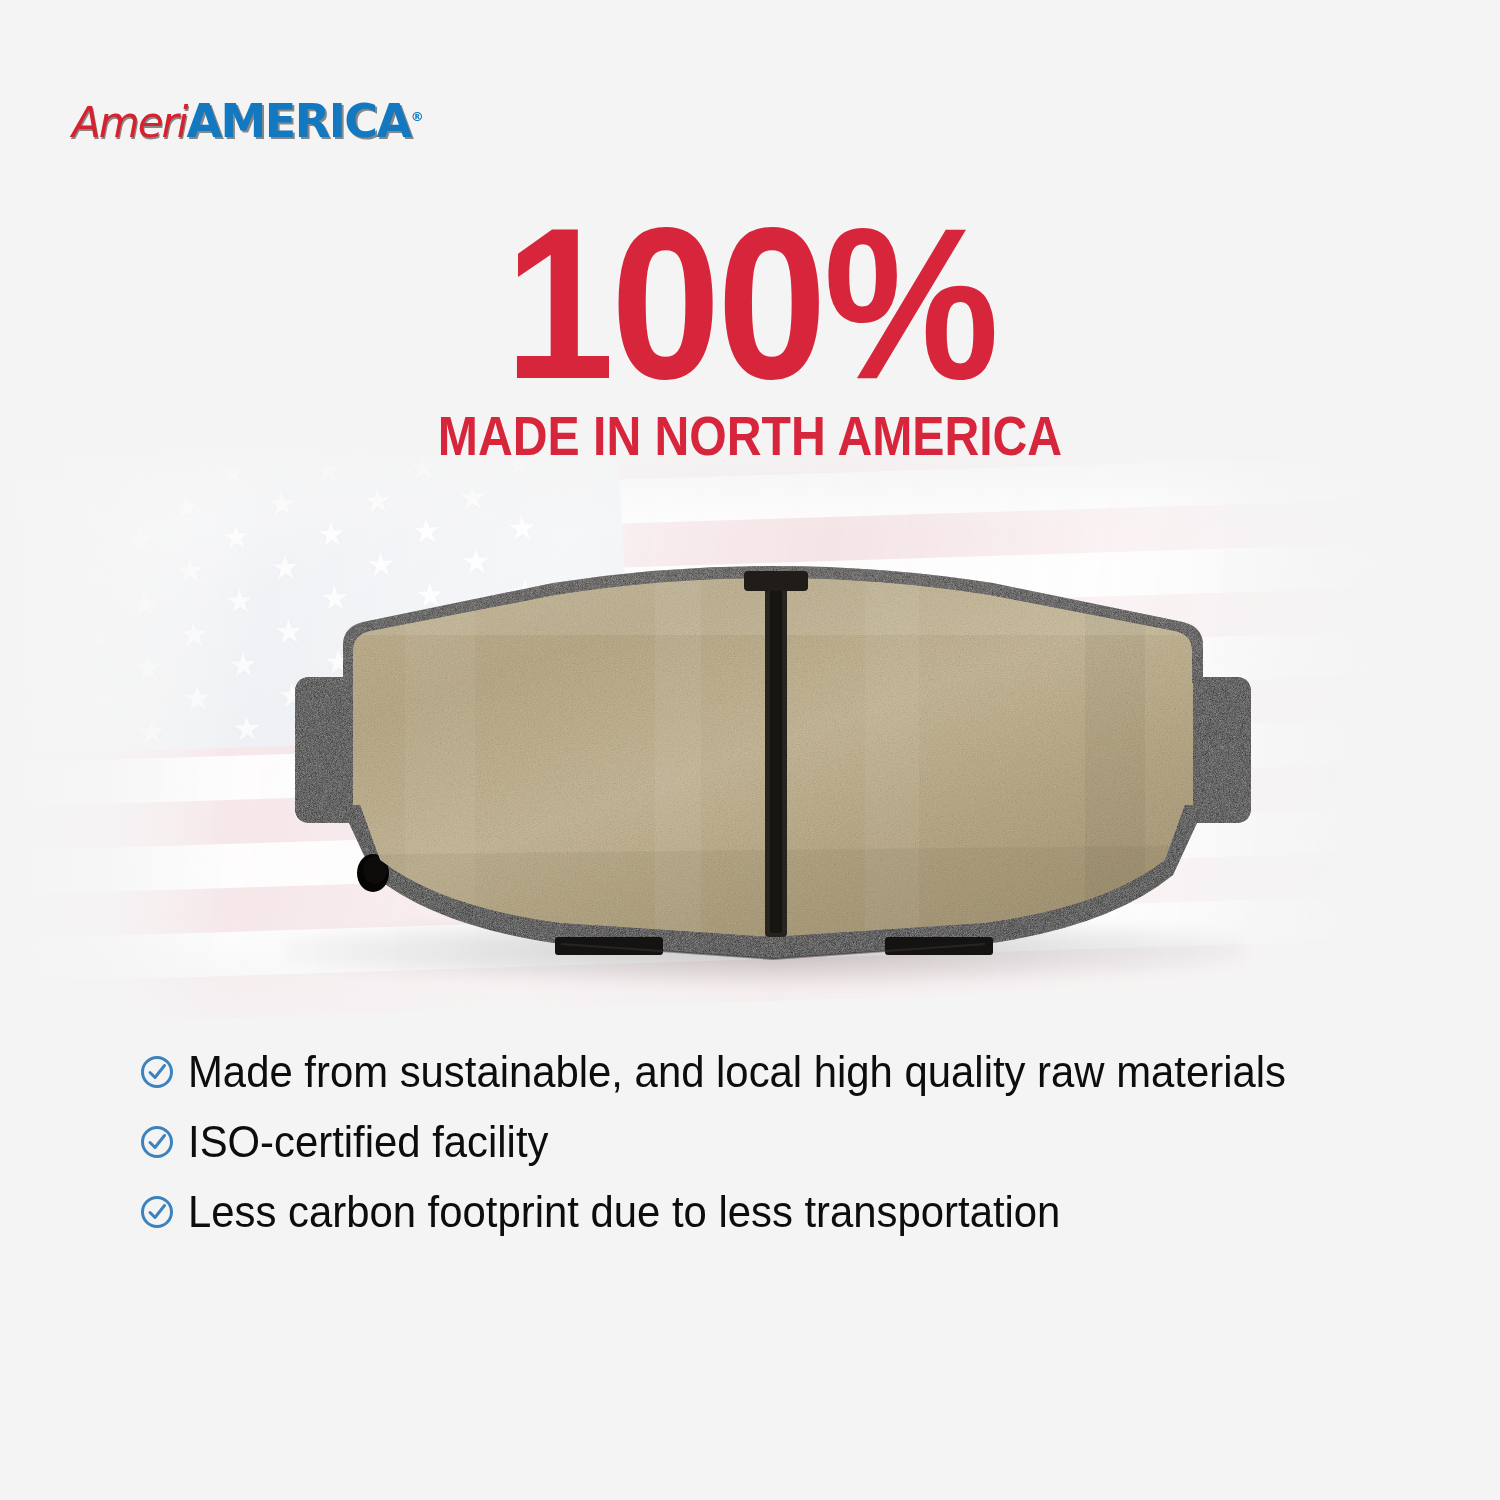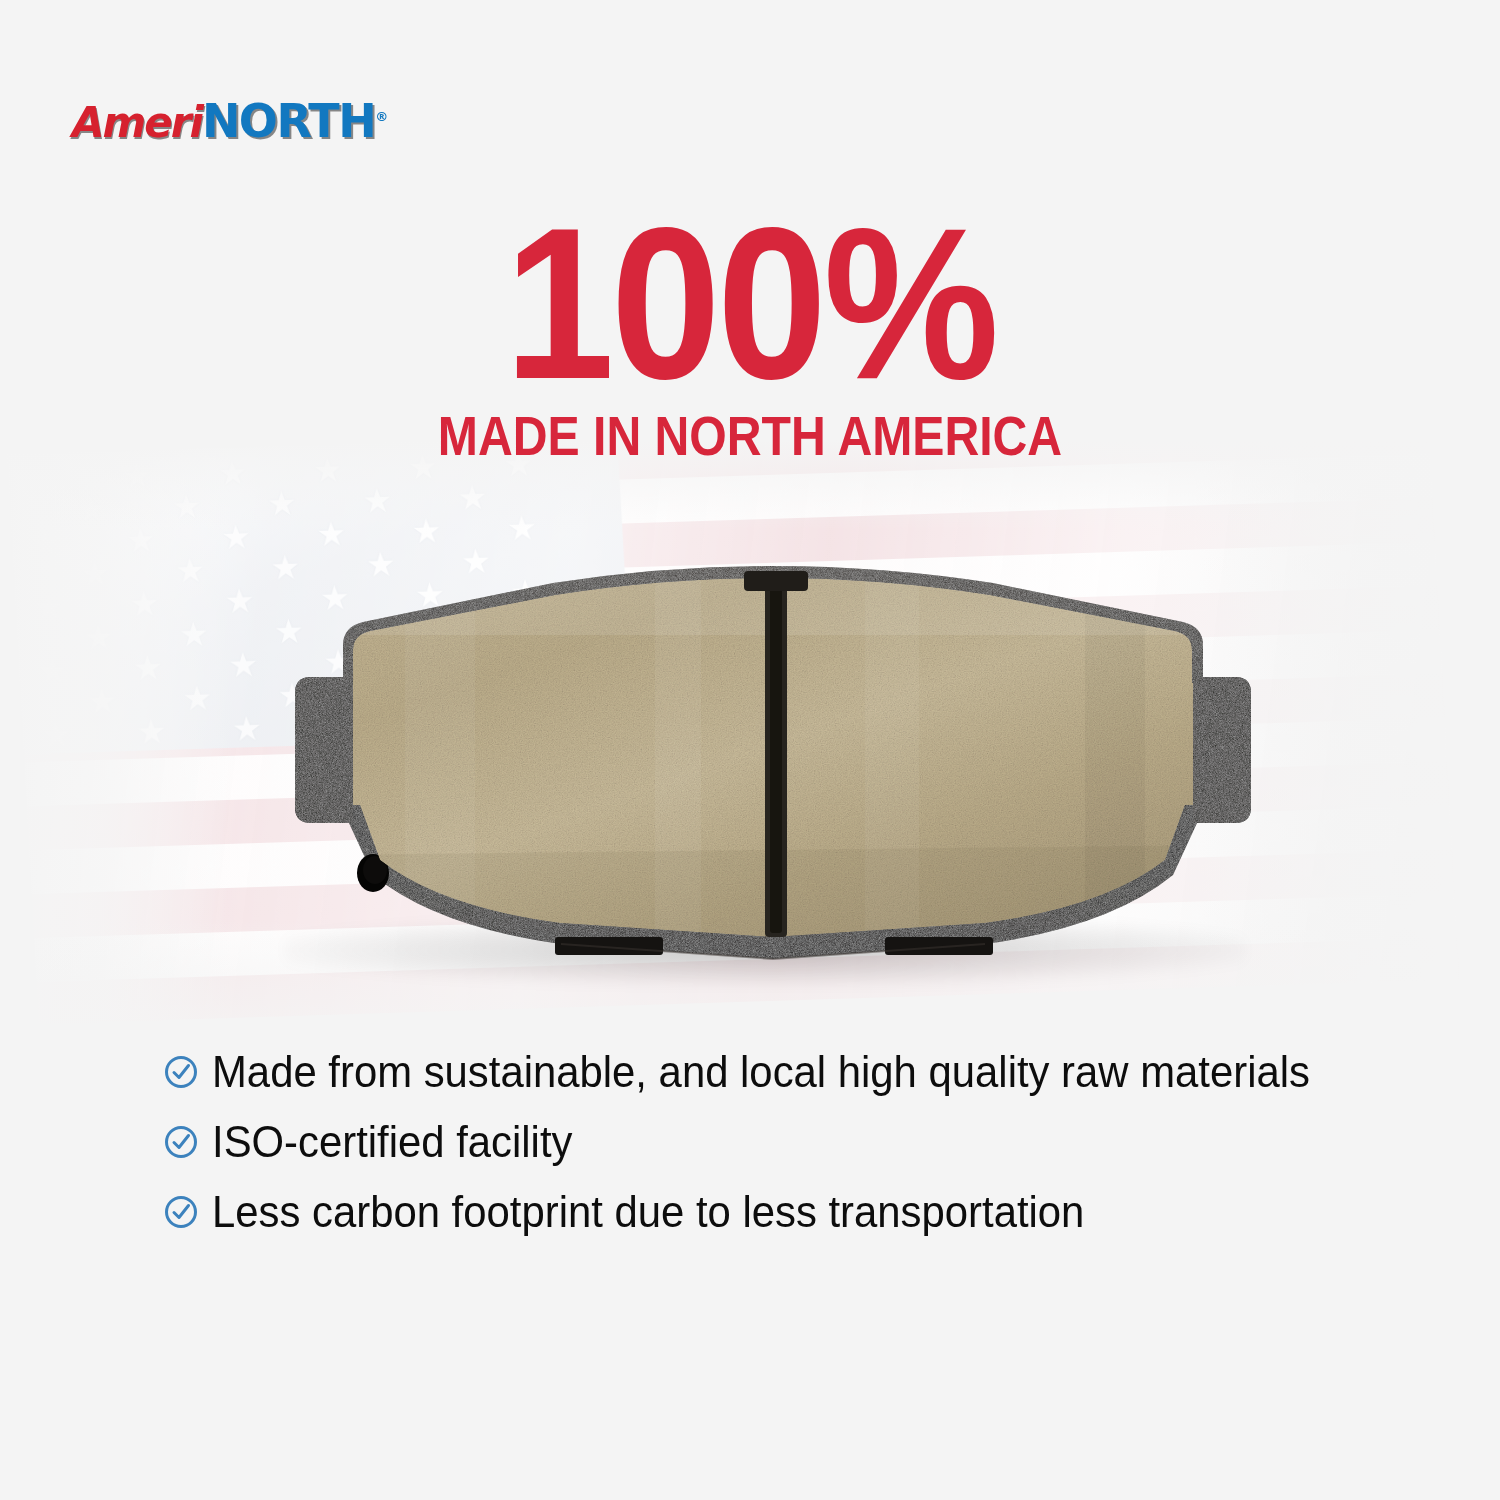"Ameri" .logo-ameri { font-weight: 700 -> 400 }
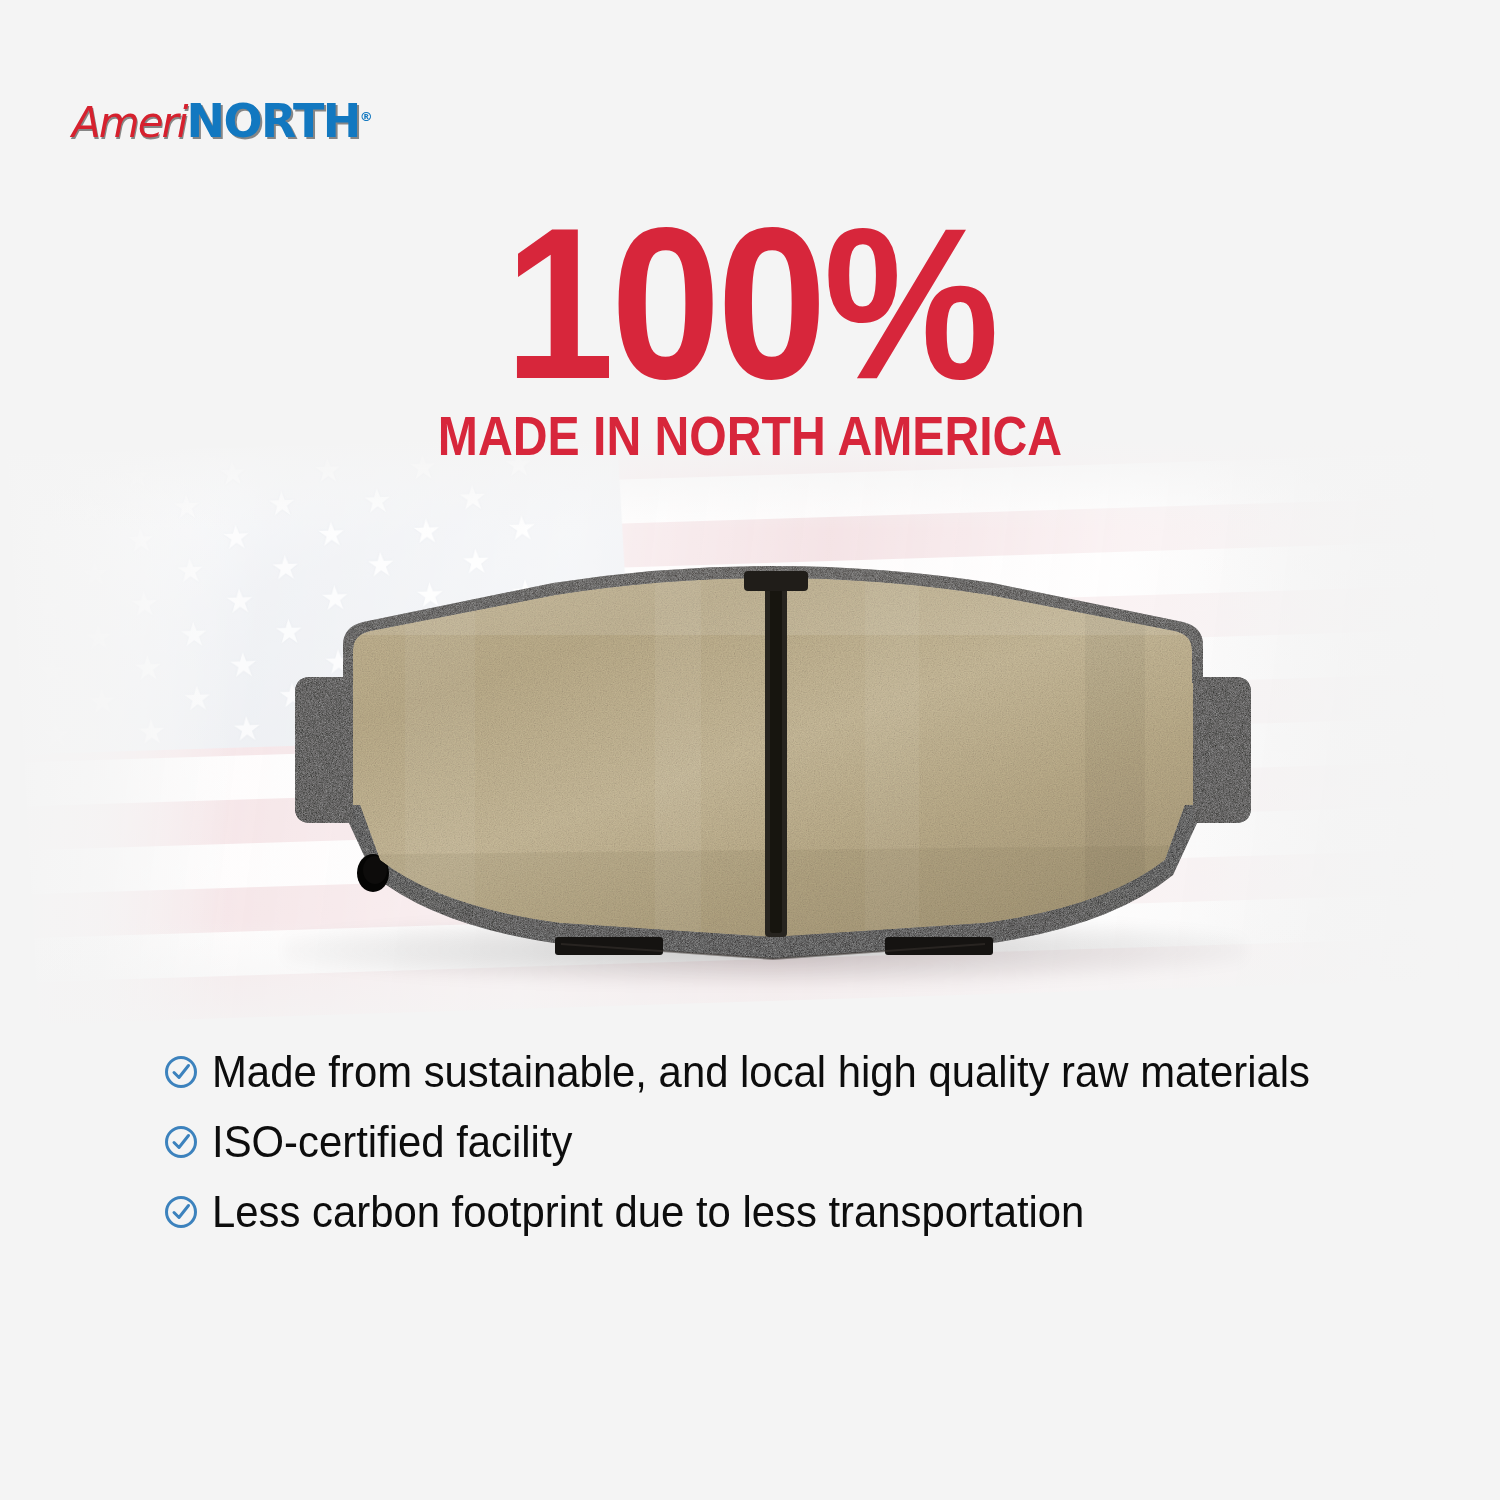"NORTH" span.logo-brakes { text: NORTH -> AMERICA }
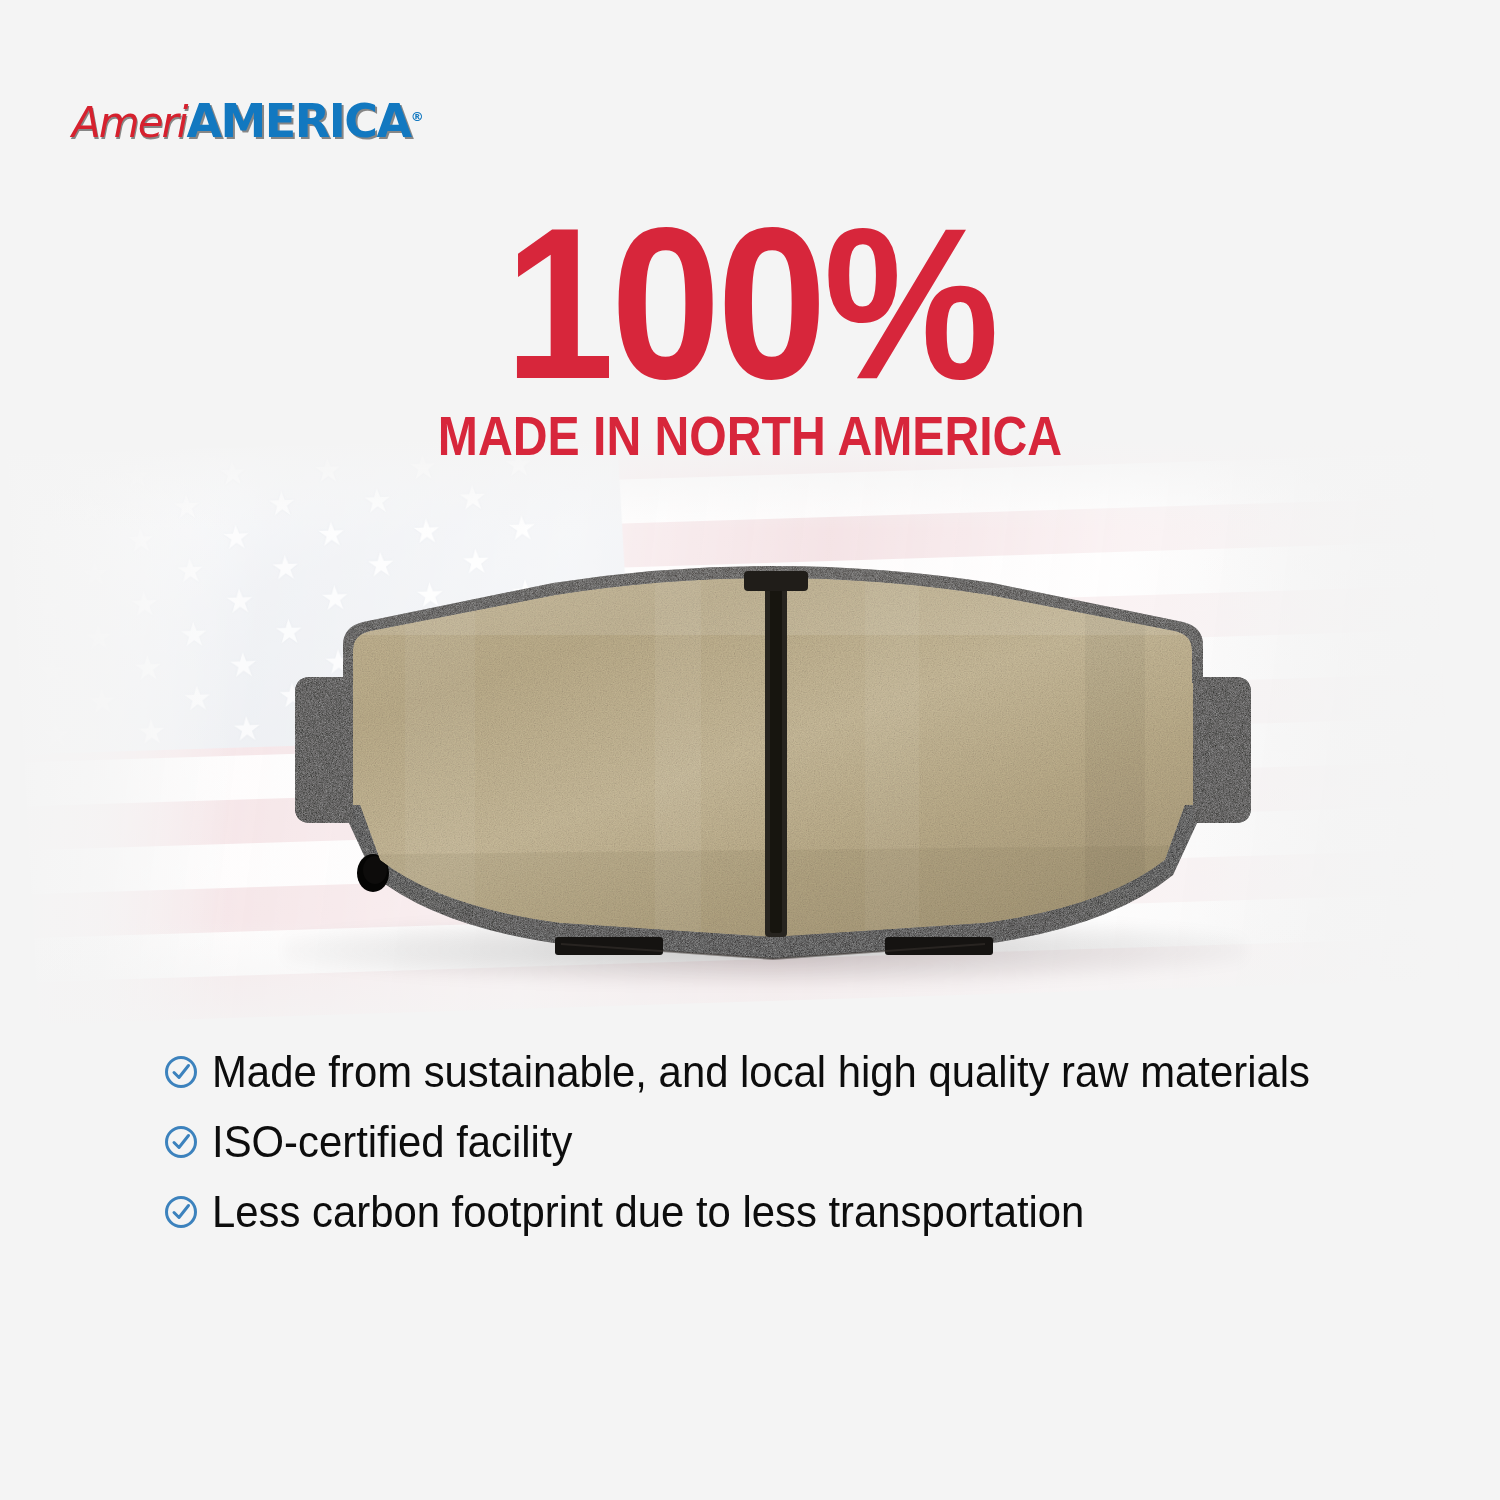"Made from sustainable, and local" .bullets { left: 164px -> 140px }
